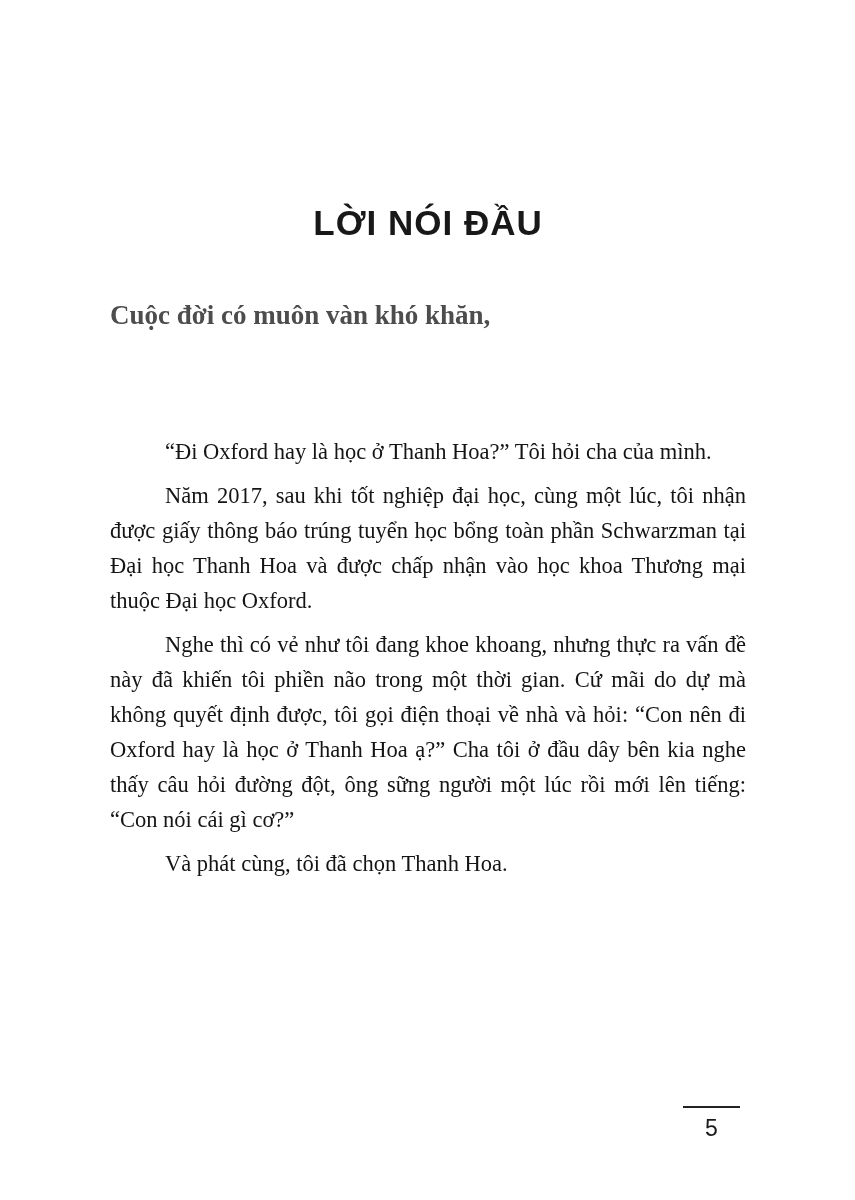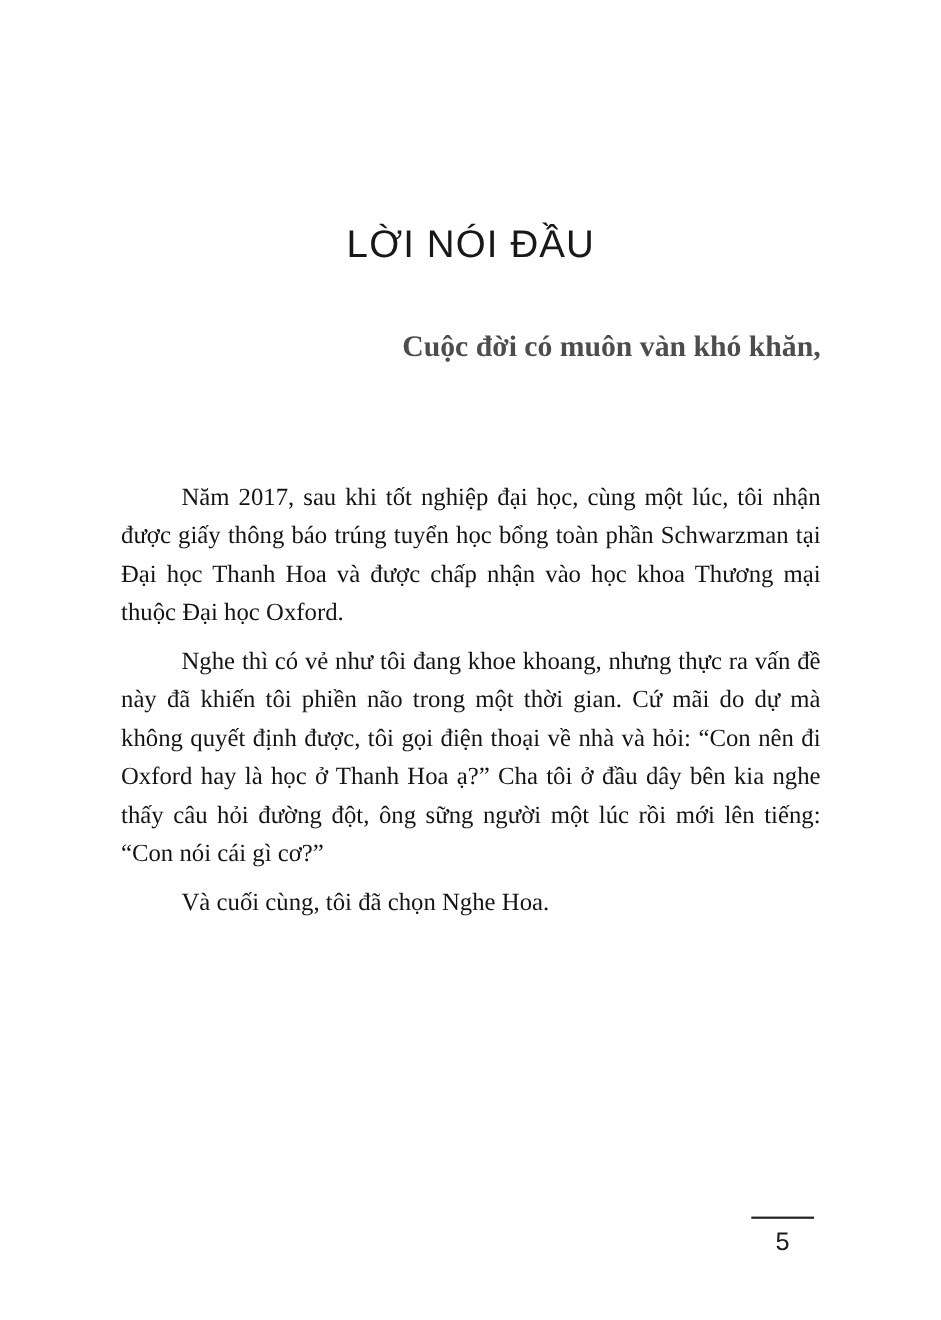"LỜI NÓI ĐẦU" .title { font-weight: 400 -> 700 }
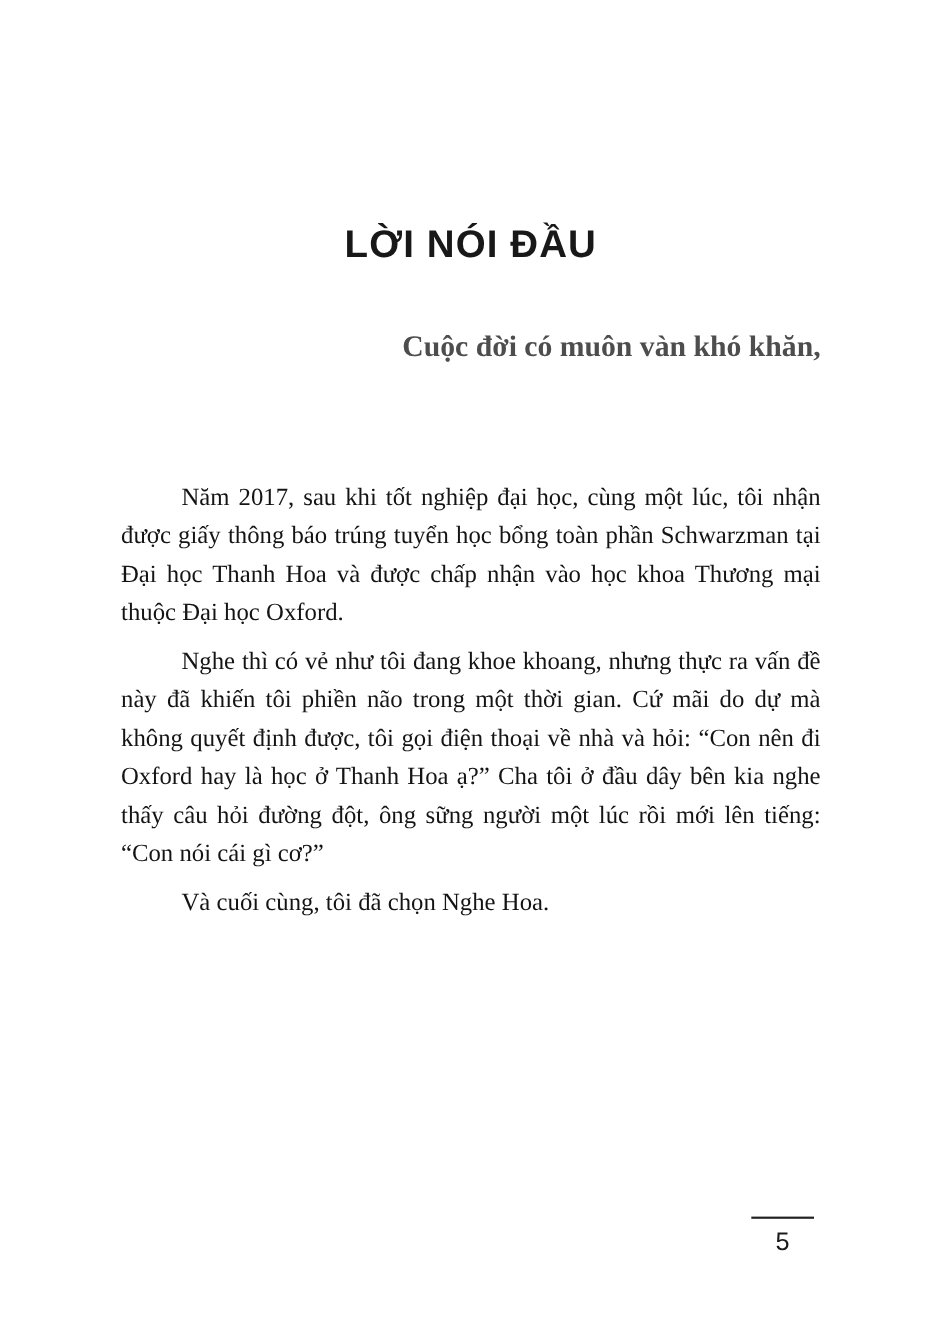"Cuộc đời có muôn vàn" .epigraph { text-align: right -> left }
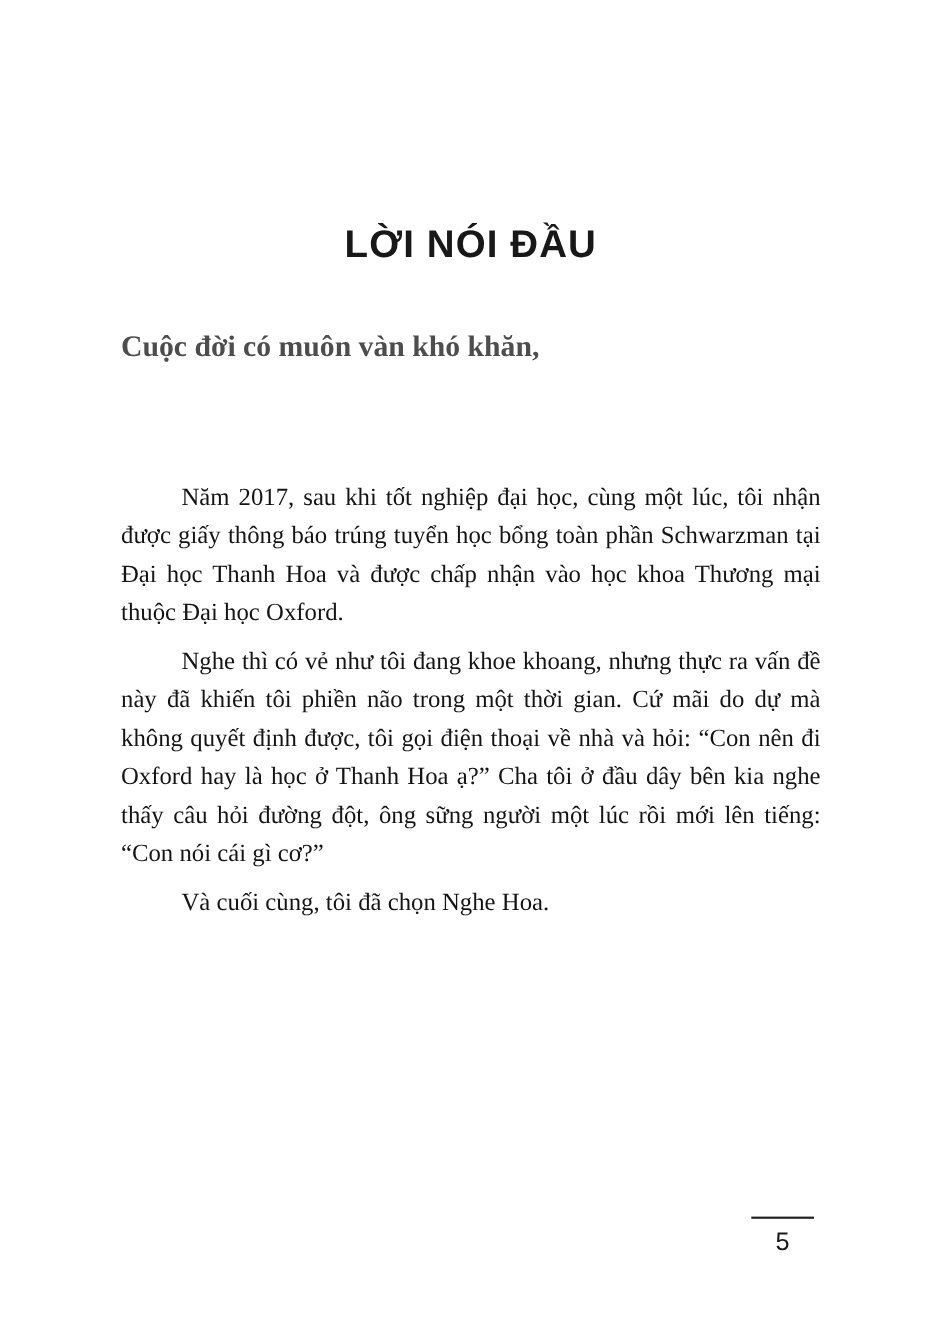"“Đi Oxford hay là học" p.para { html: none -> <p>“Đi Oxford hay là học ở Thanh Hoa?” Tôi hỏi cha của mình.</p> }
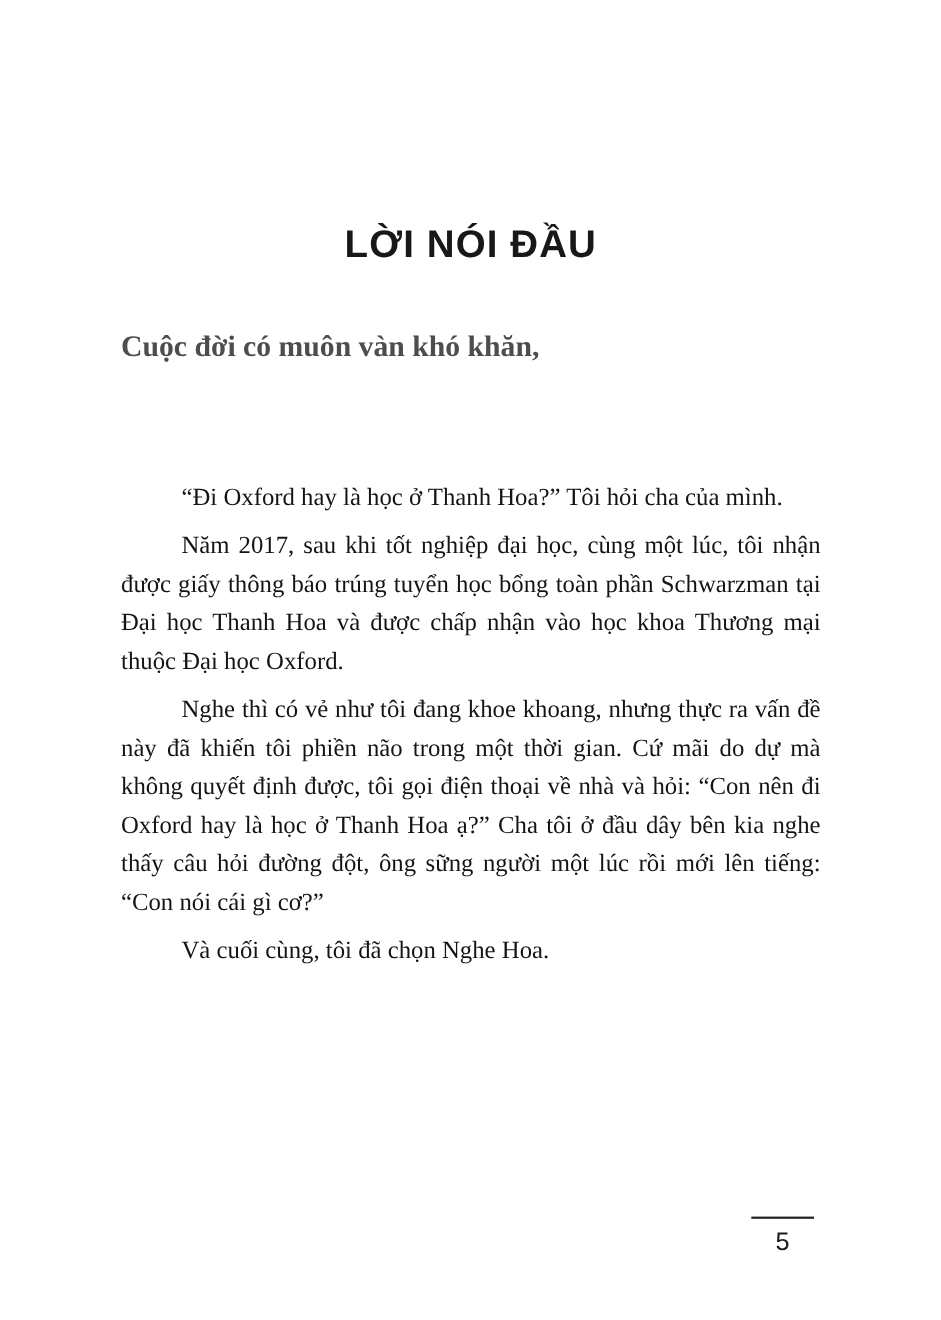"Và cuối cùng, tôi đã" p.para { text: cuối cùng, tôi đã chọn Nghe -> phát cùng, tôi đã chọn Thanh }
